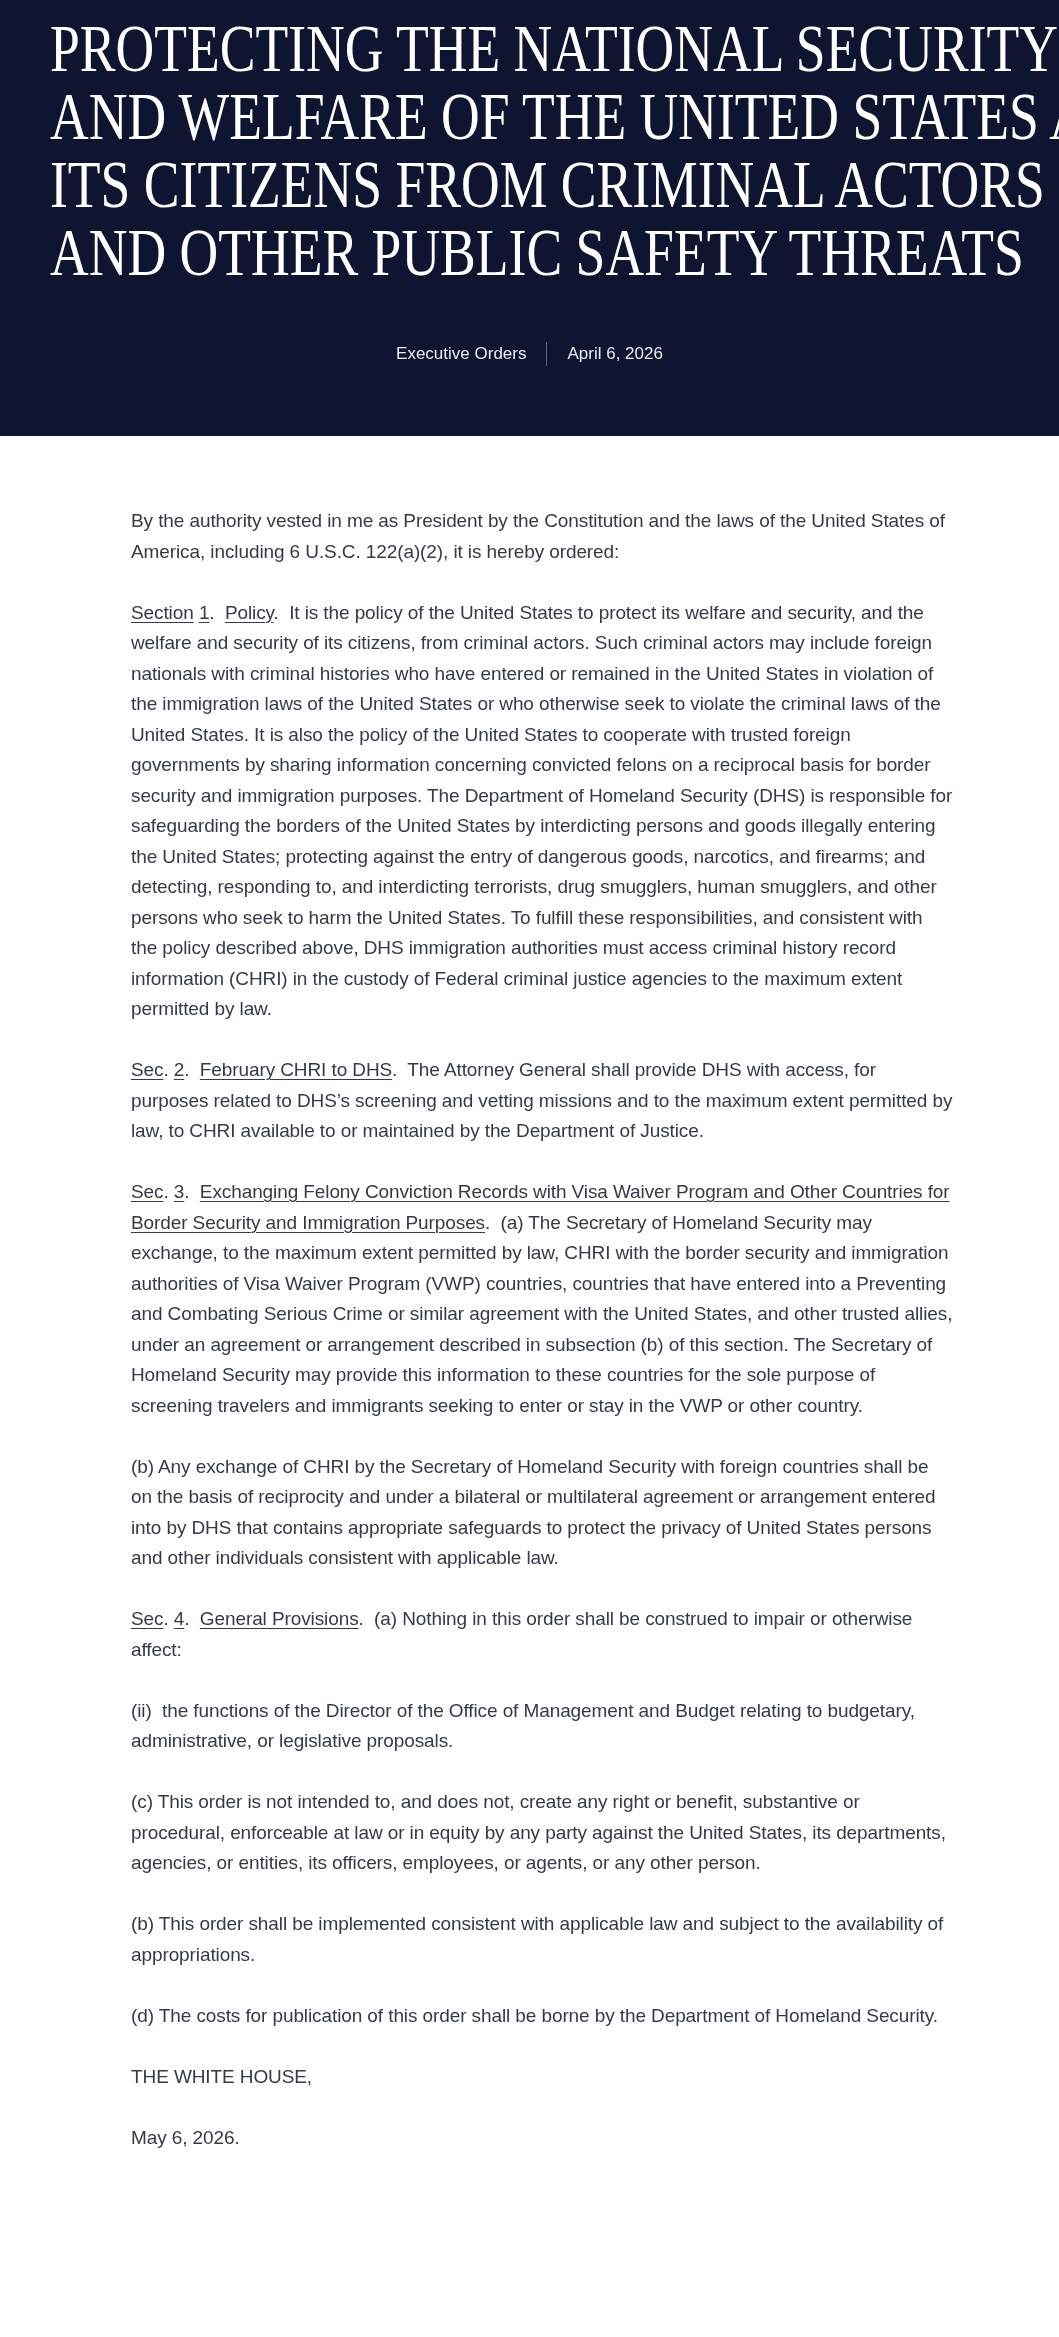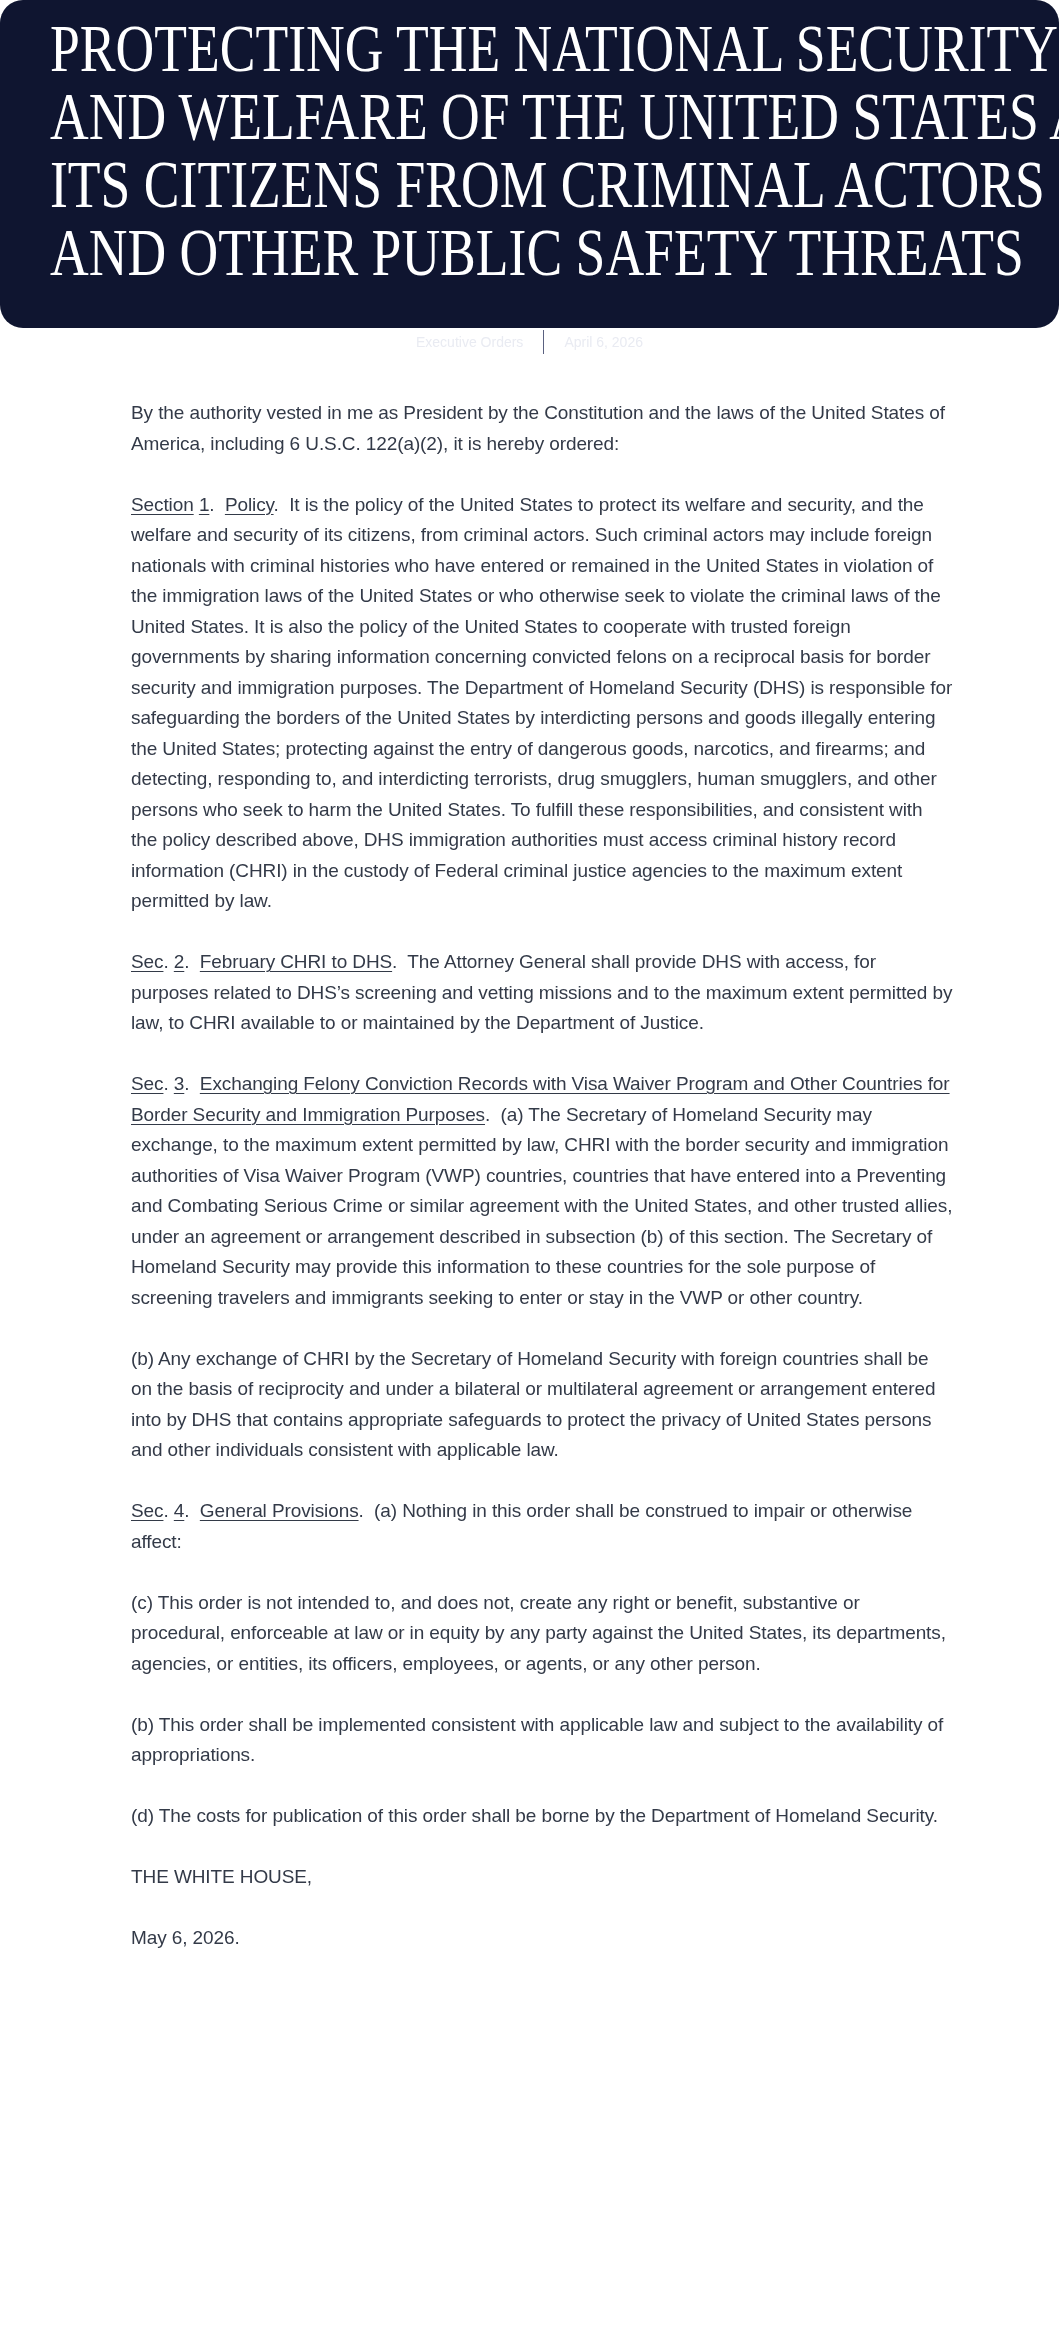"PROTECTING THE NATIONAL SECURITY" .hero { border-radius: 23px -> none; height: 328px -> 436px }
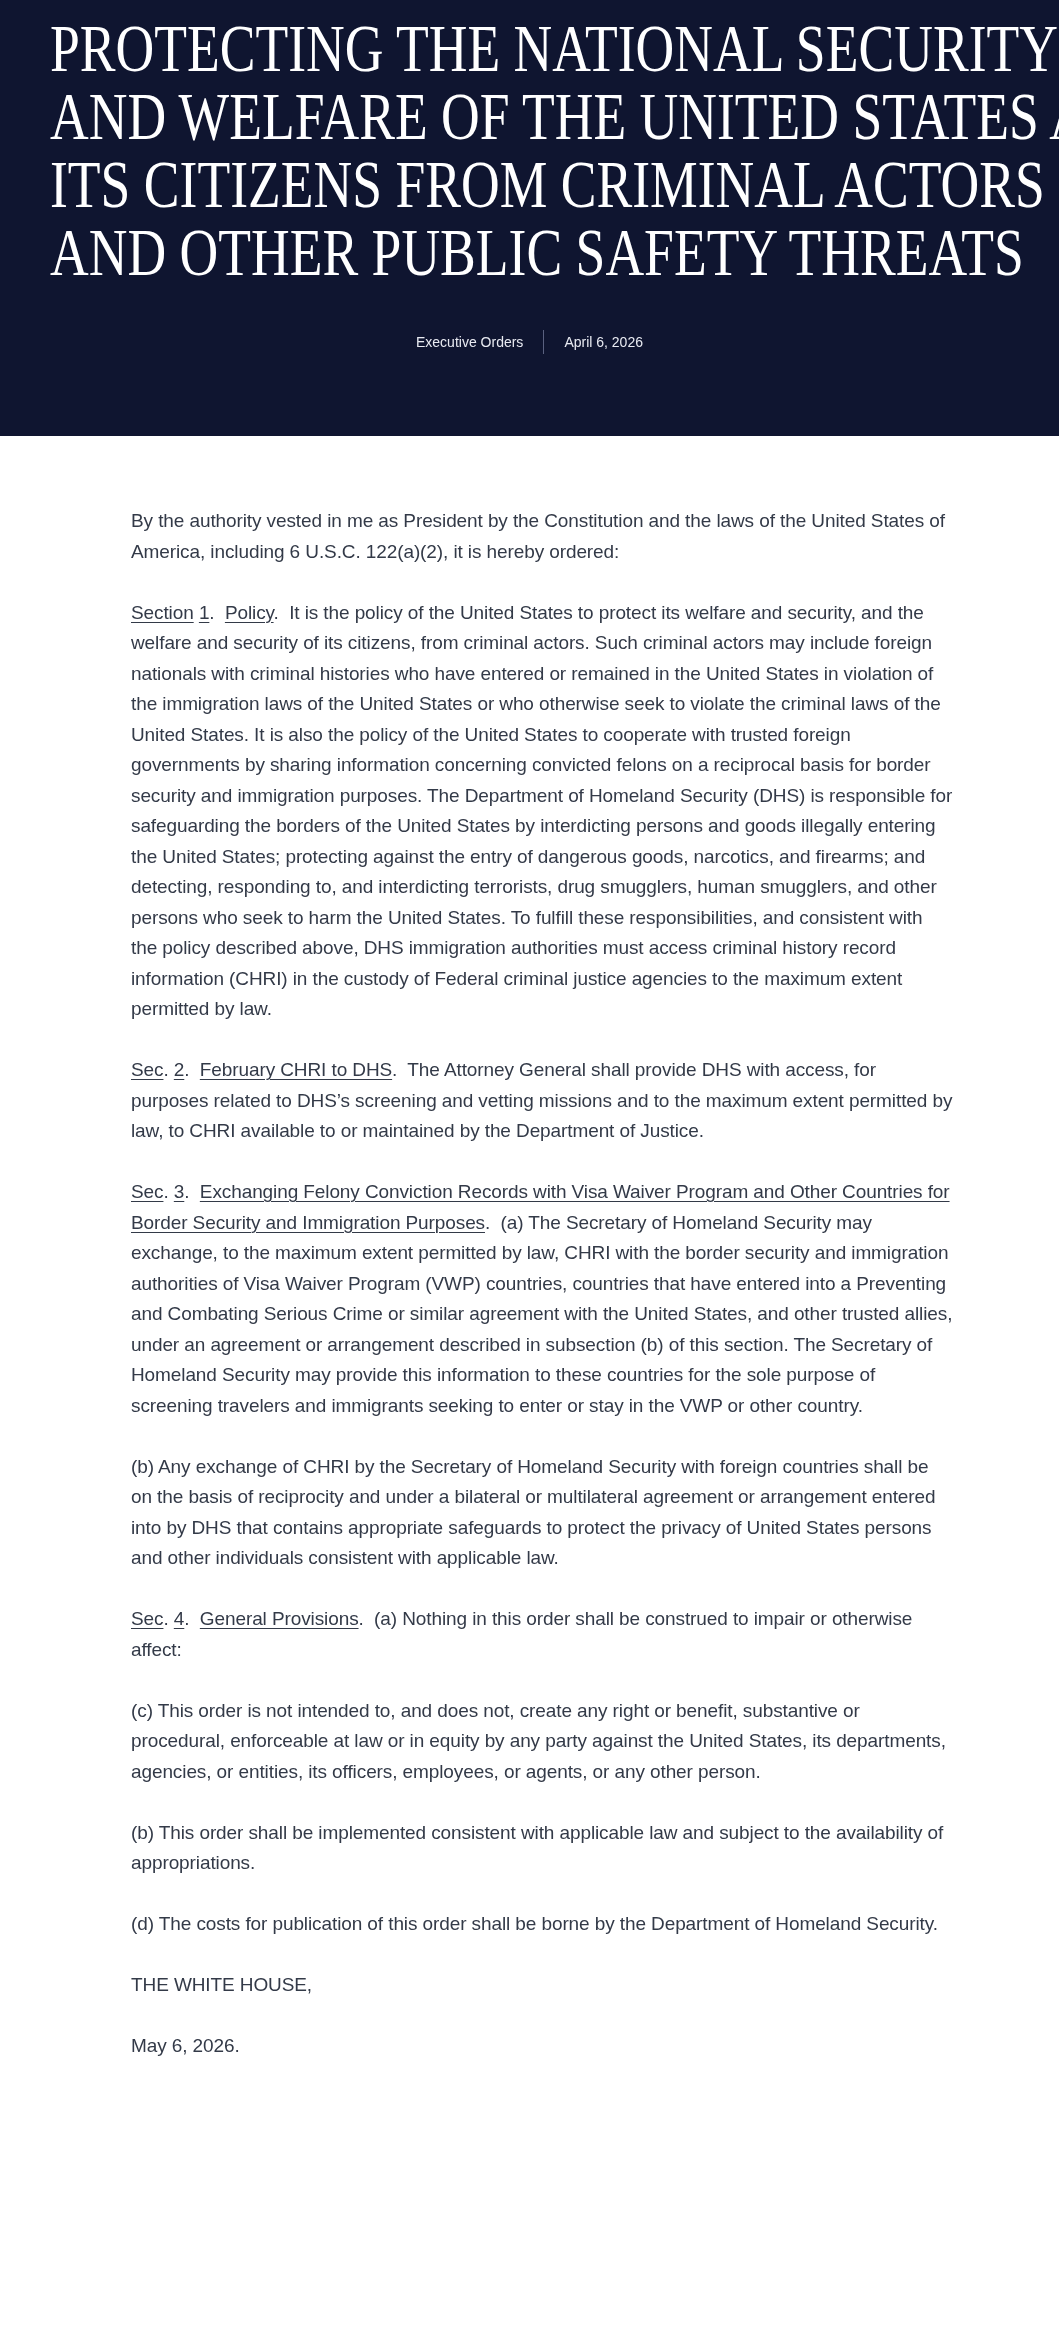"Executive Orders" .hero-meta { font-size: 14px -> 17px; margin-top: 44px -> 56px }
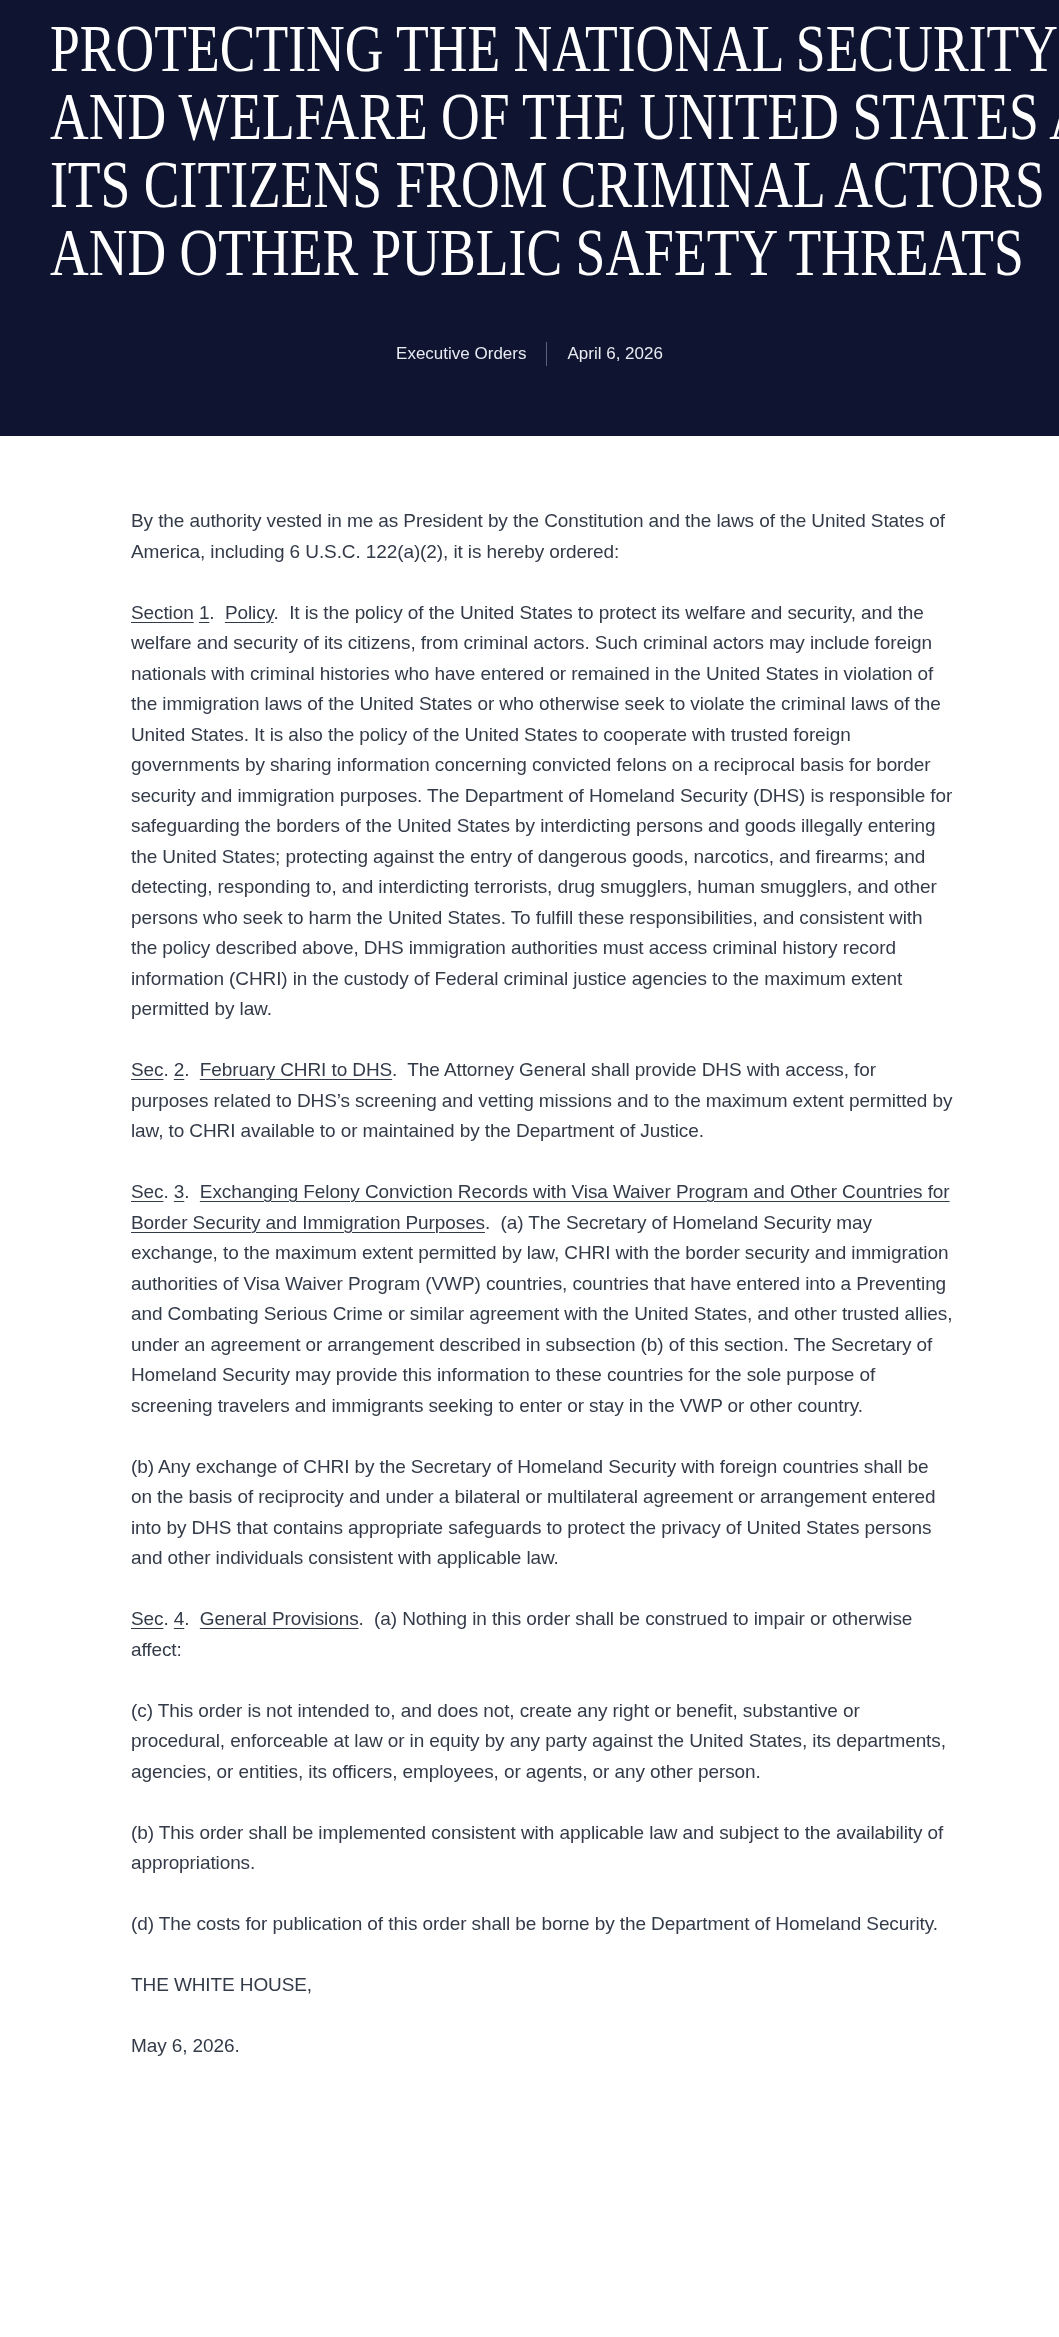"(ii) the functions of the" p { html: none -> <p>(ii) the functions of the Director of the Office of Management and Budget relating to budgetary, administrative, or legislative proposals.</p> }
